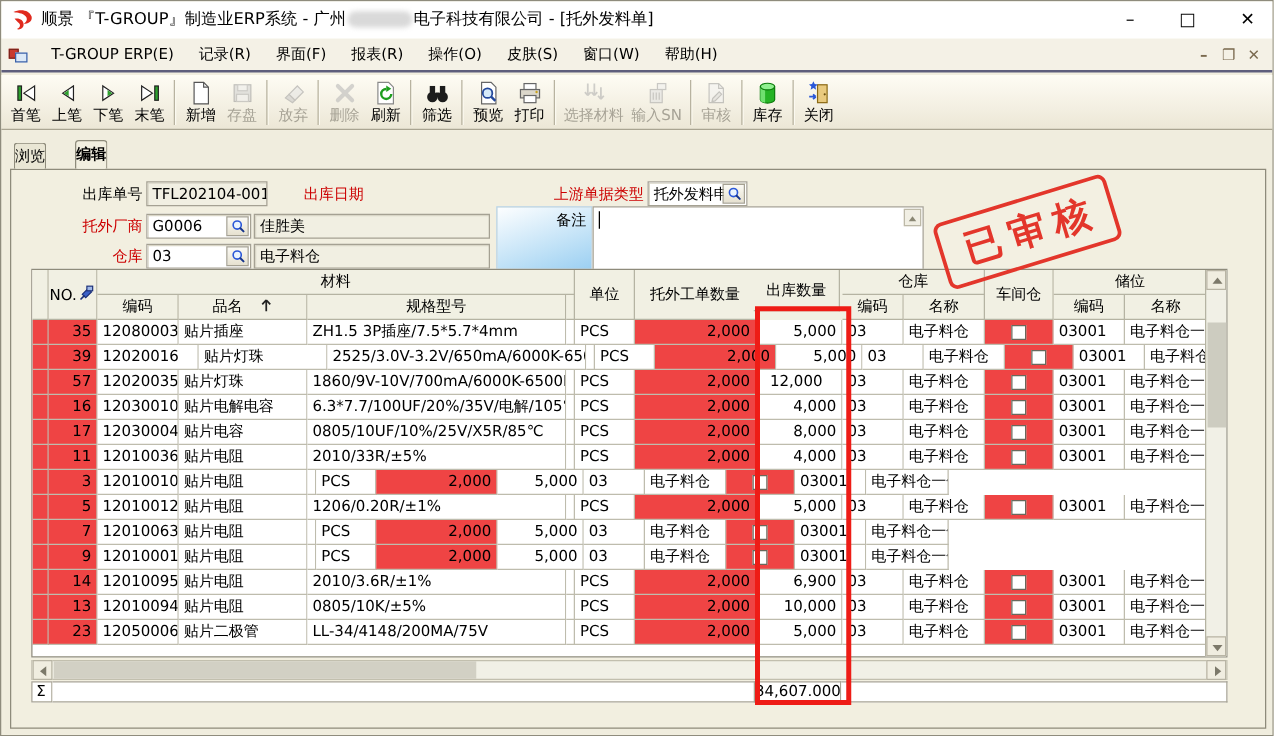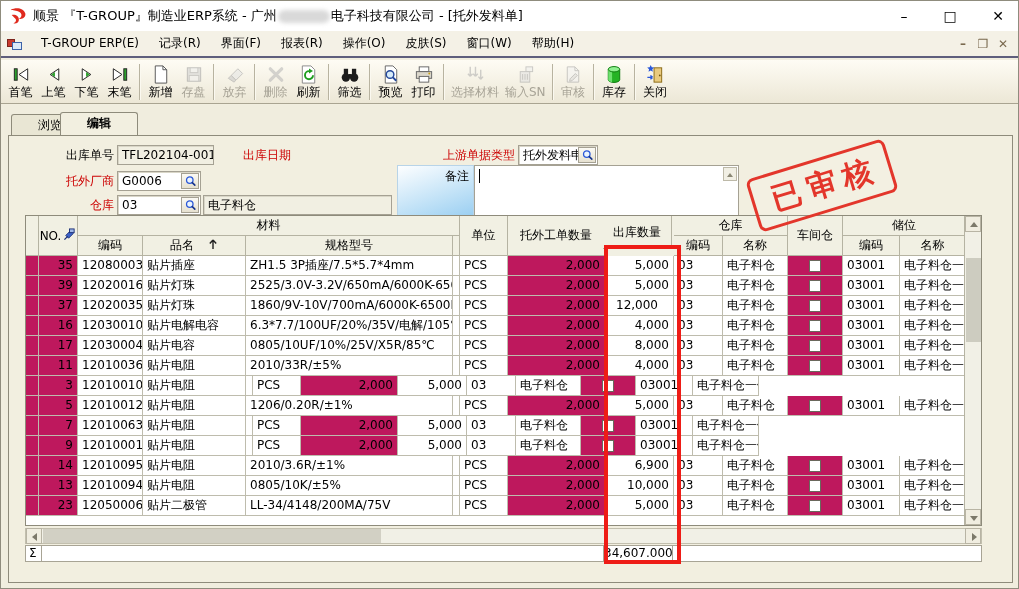"浏览" .tab { padding: 0 26px -> 0 0 }
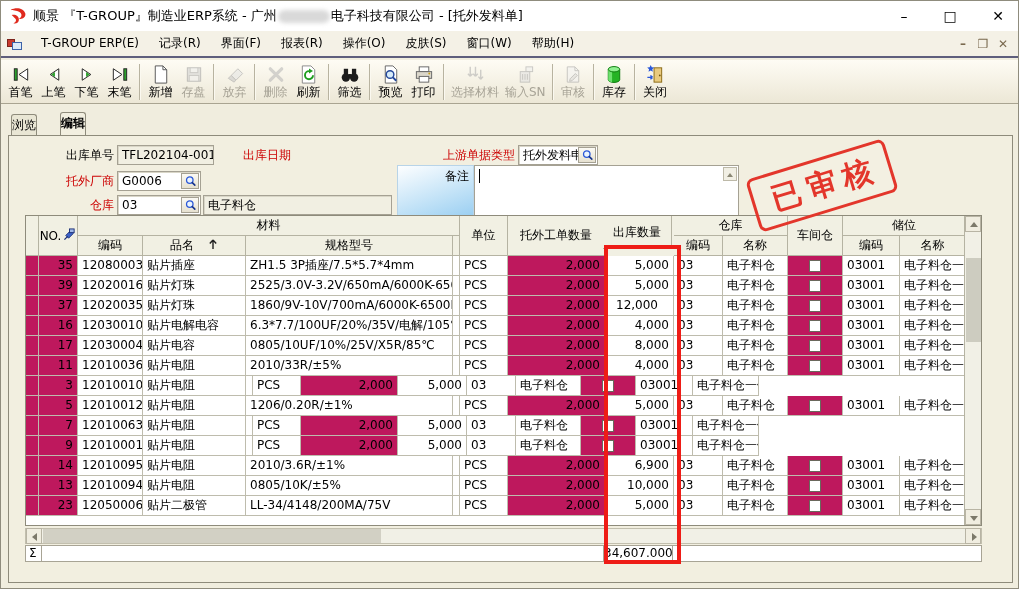"佳胜美" div.fbox { html: none -> <div>佳胜美</div> }
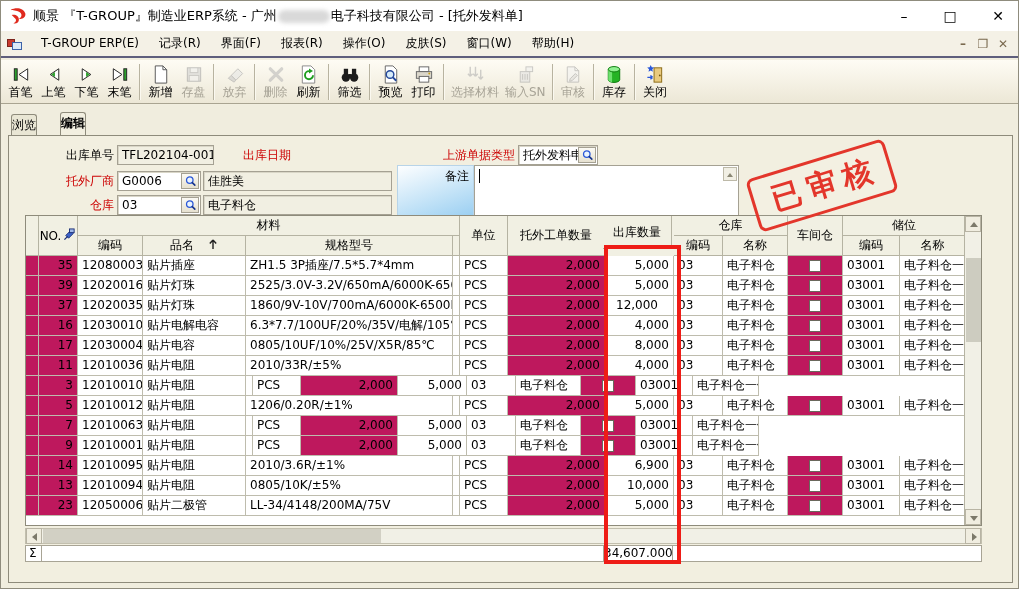"35" .gcell.tint { background: #be185d -> #ef4444 }
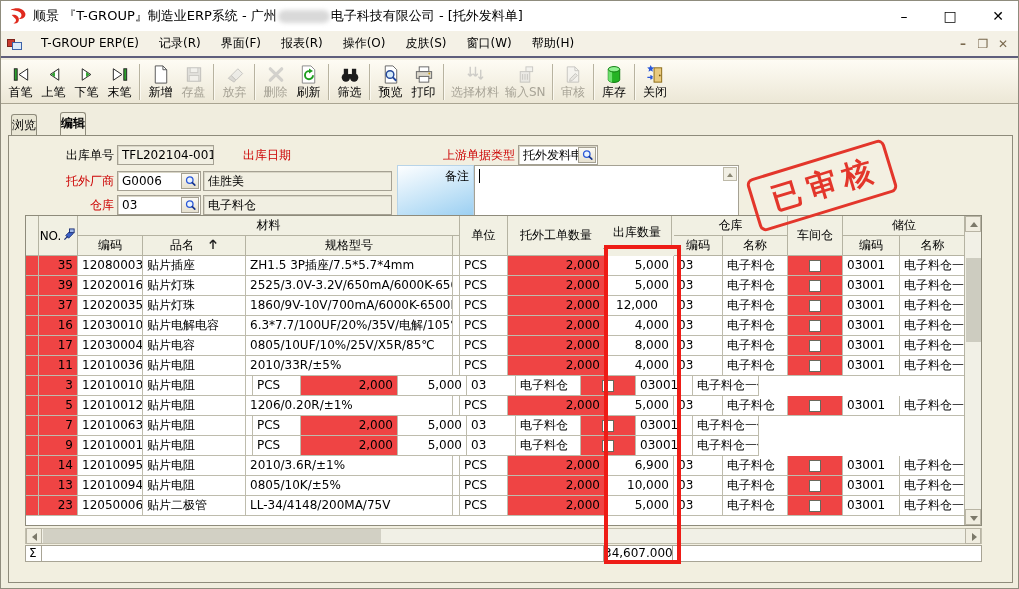"12020016" div.gcell { width: 65px -> 81px }
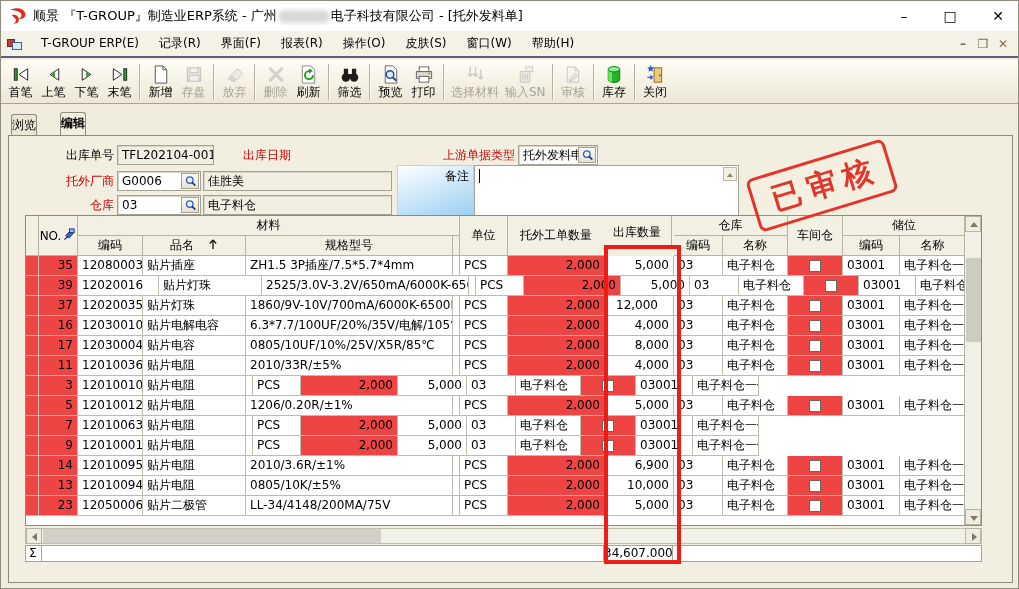"37" div.gcell { text: 37 -> 57 }
